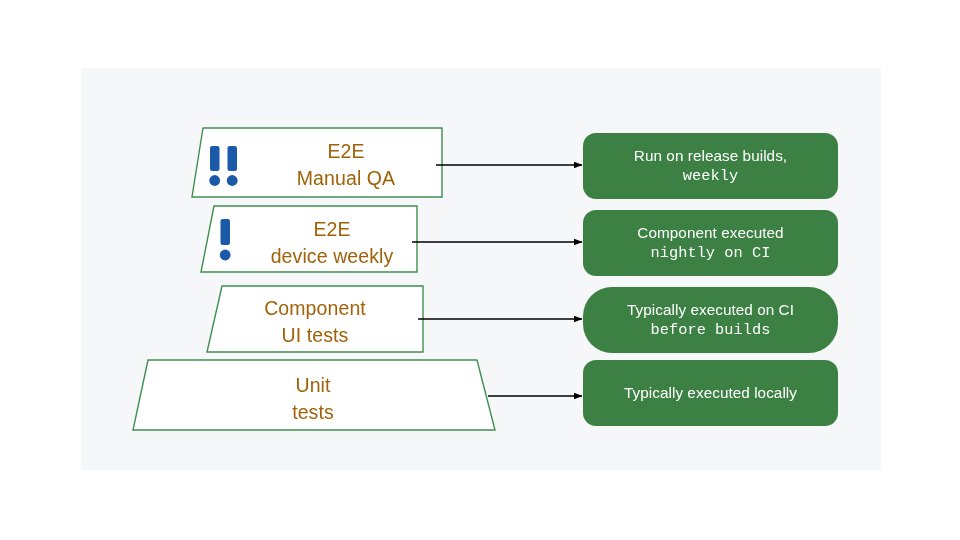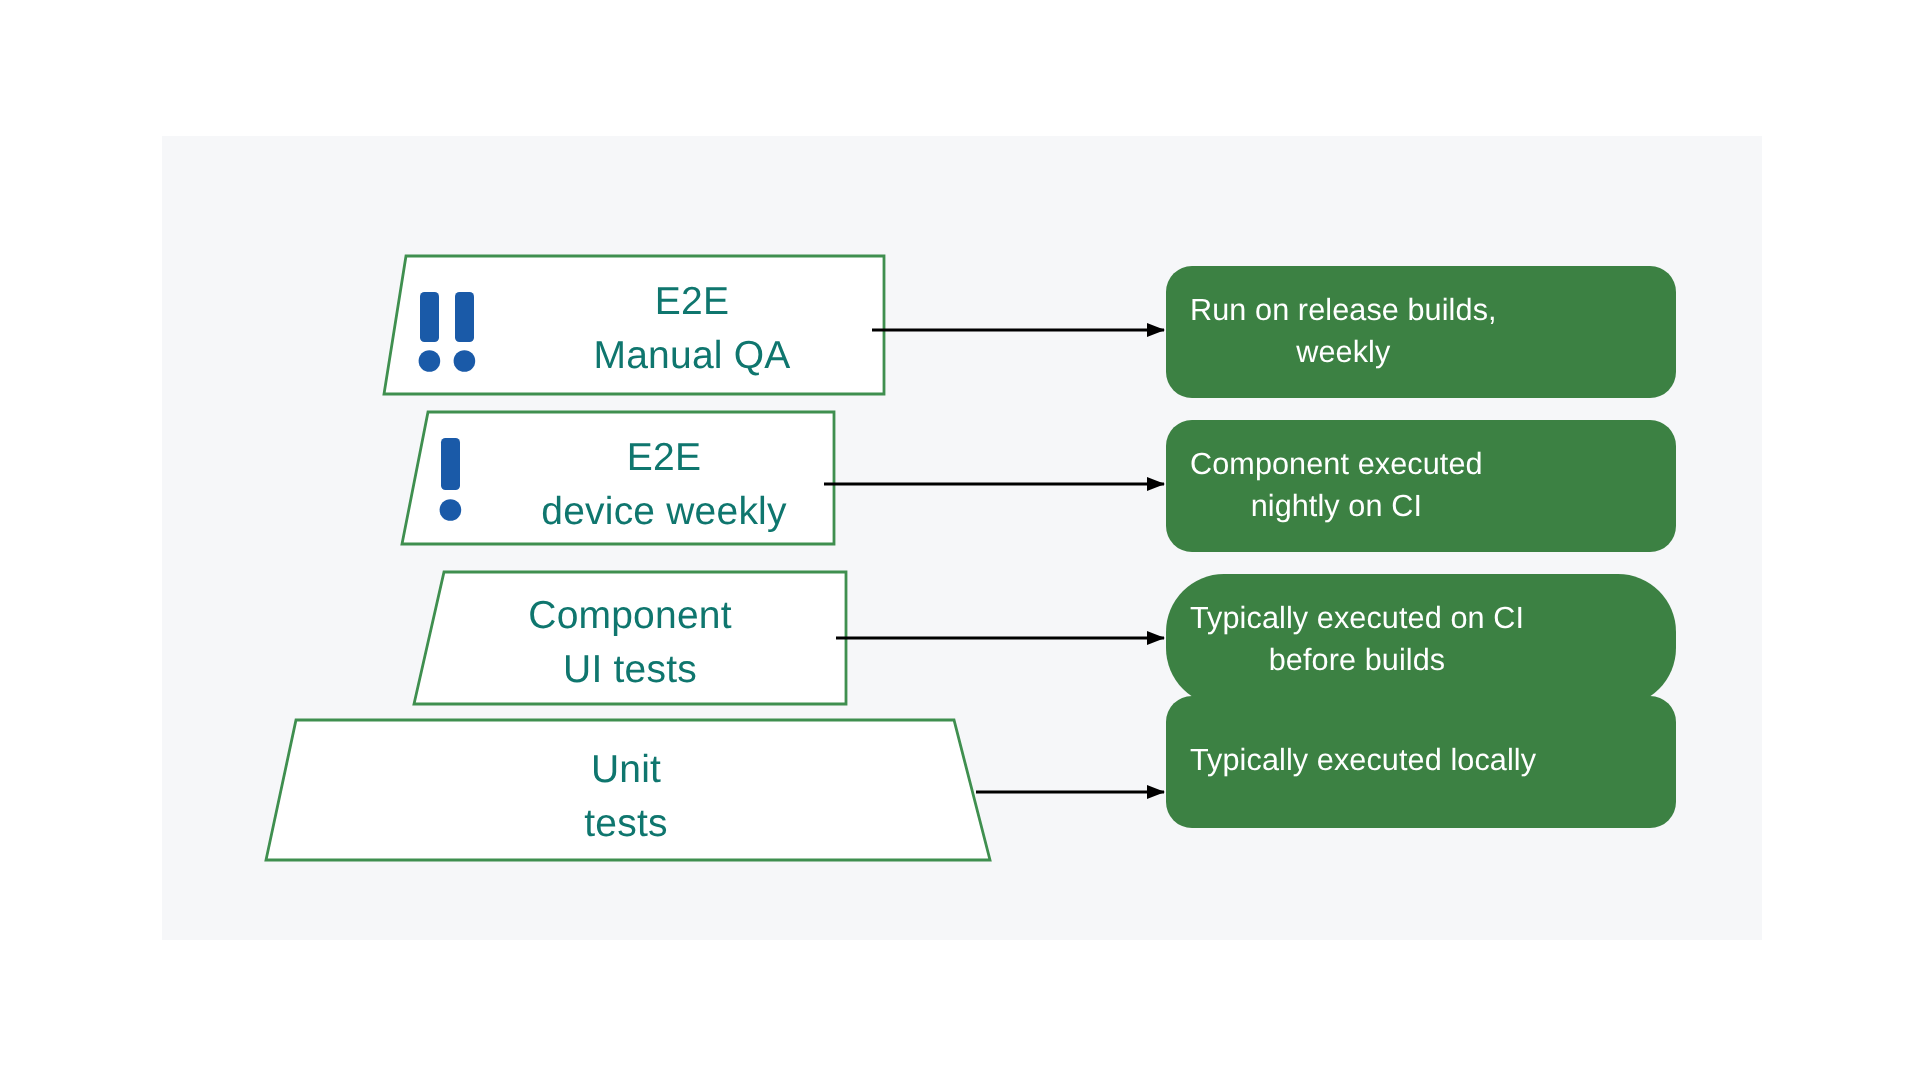"E2E" .tier-label { color: #0f766e -> #a16207 }
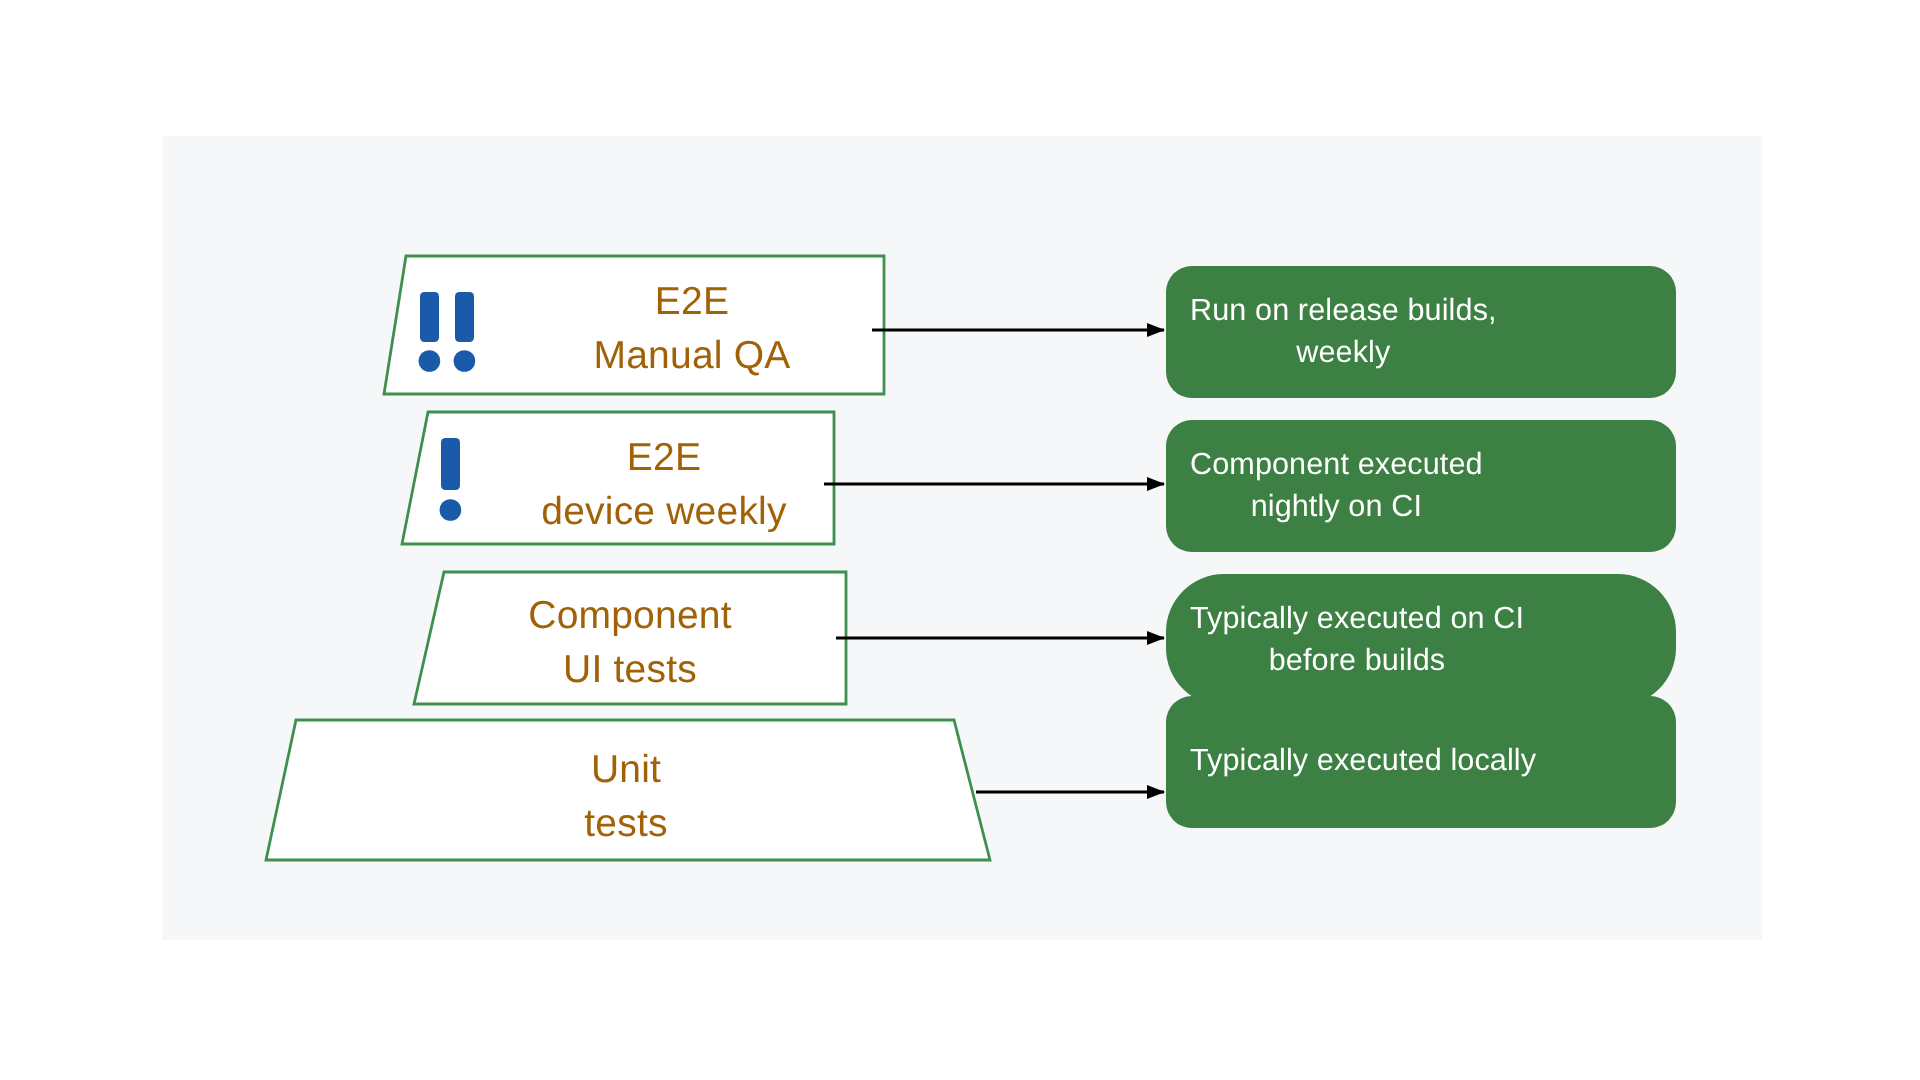"Run on release builds," .note-box { justify-content: none -> center }
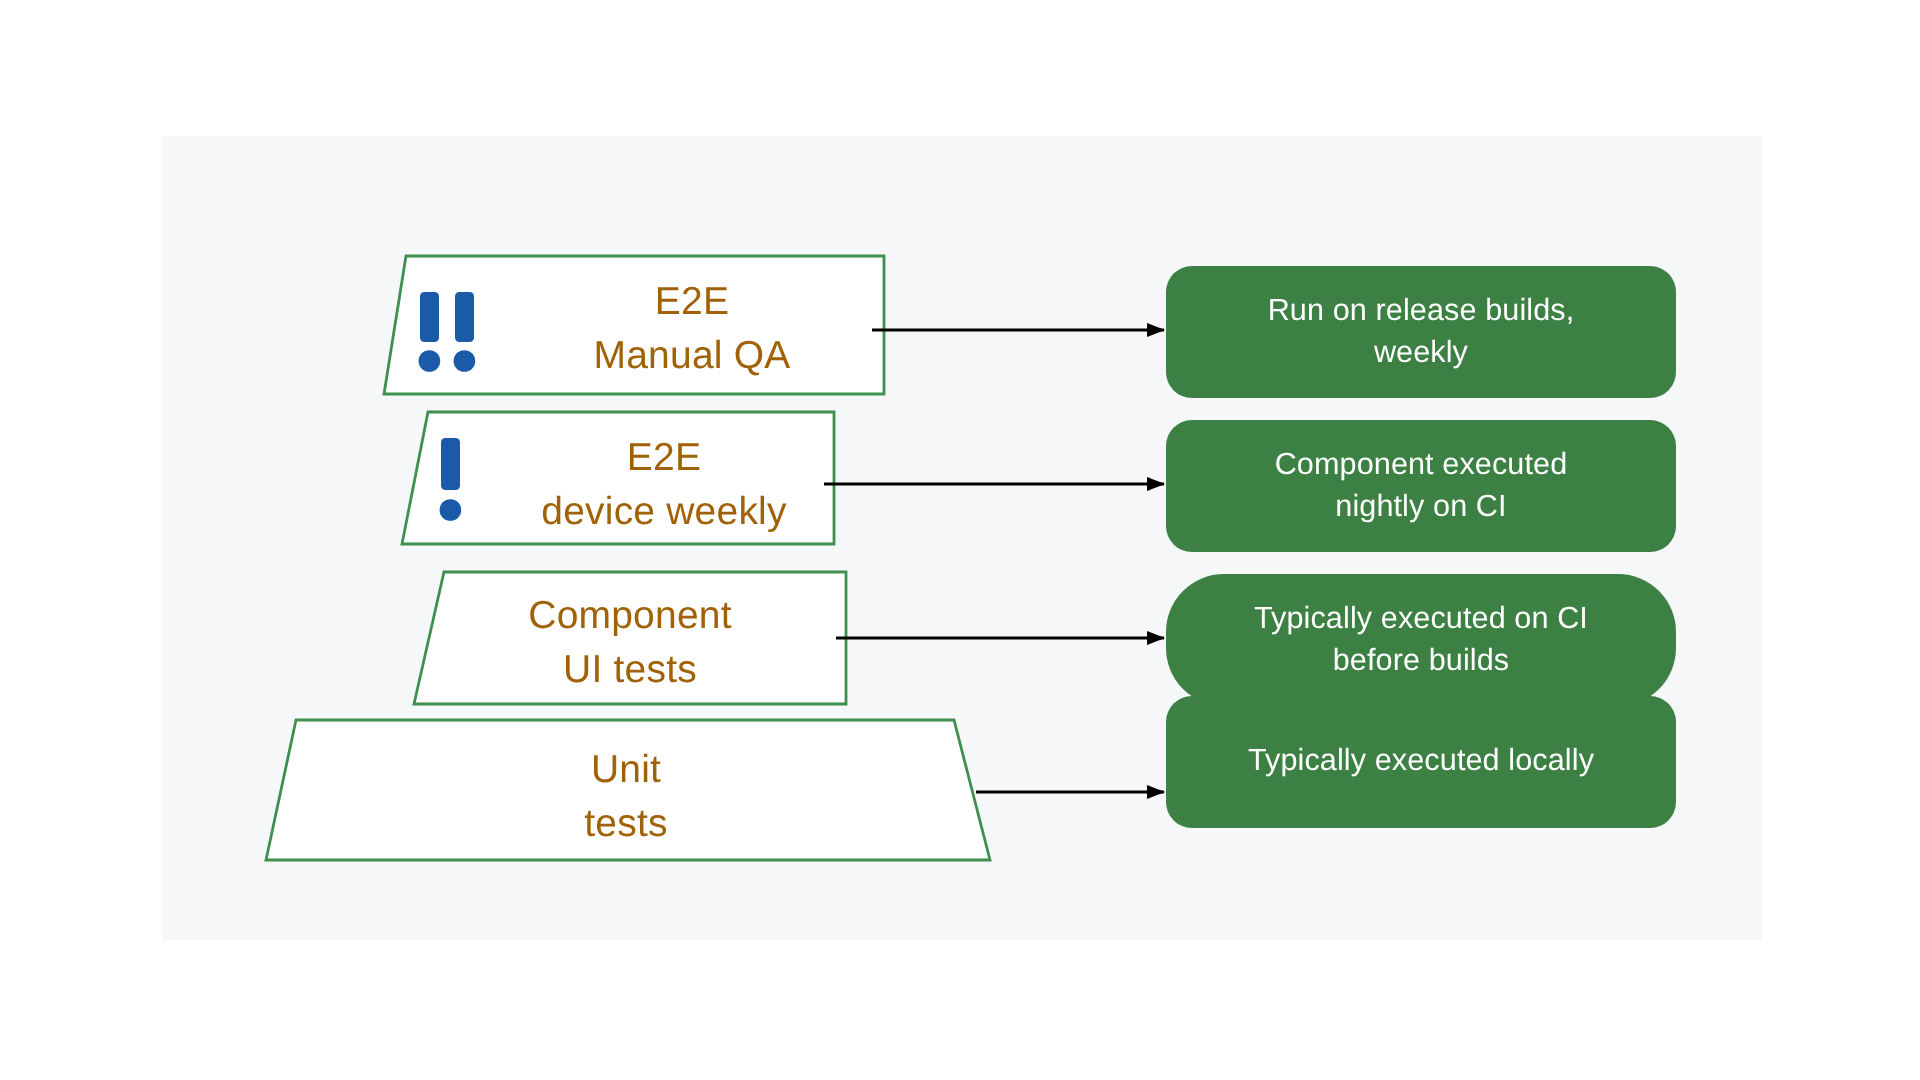"weekly" .note-text .l2 { font-family: none -> Liberation Mono, monospace }
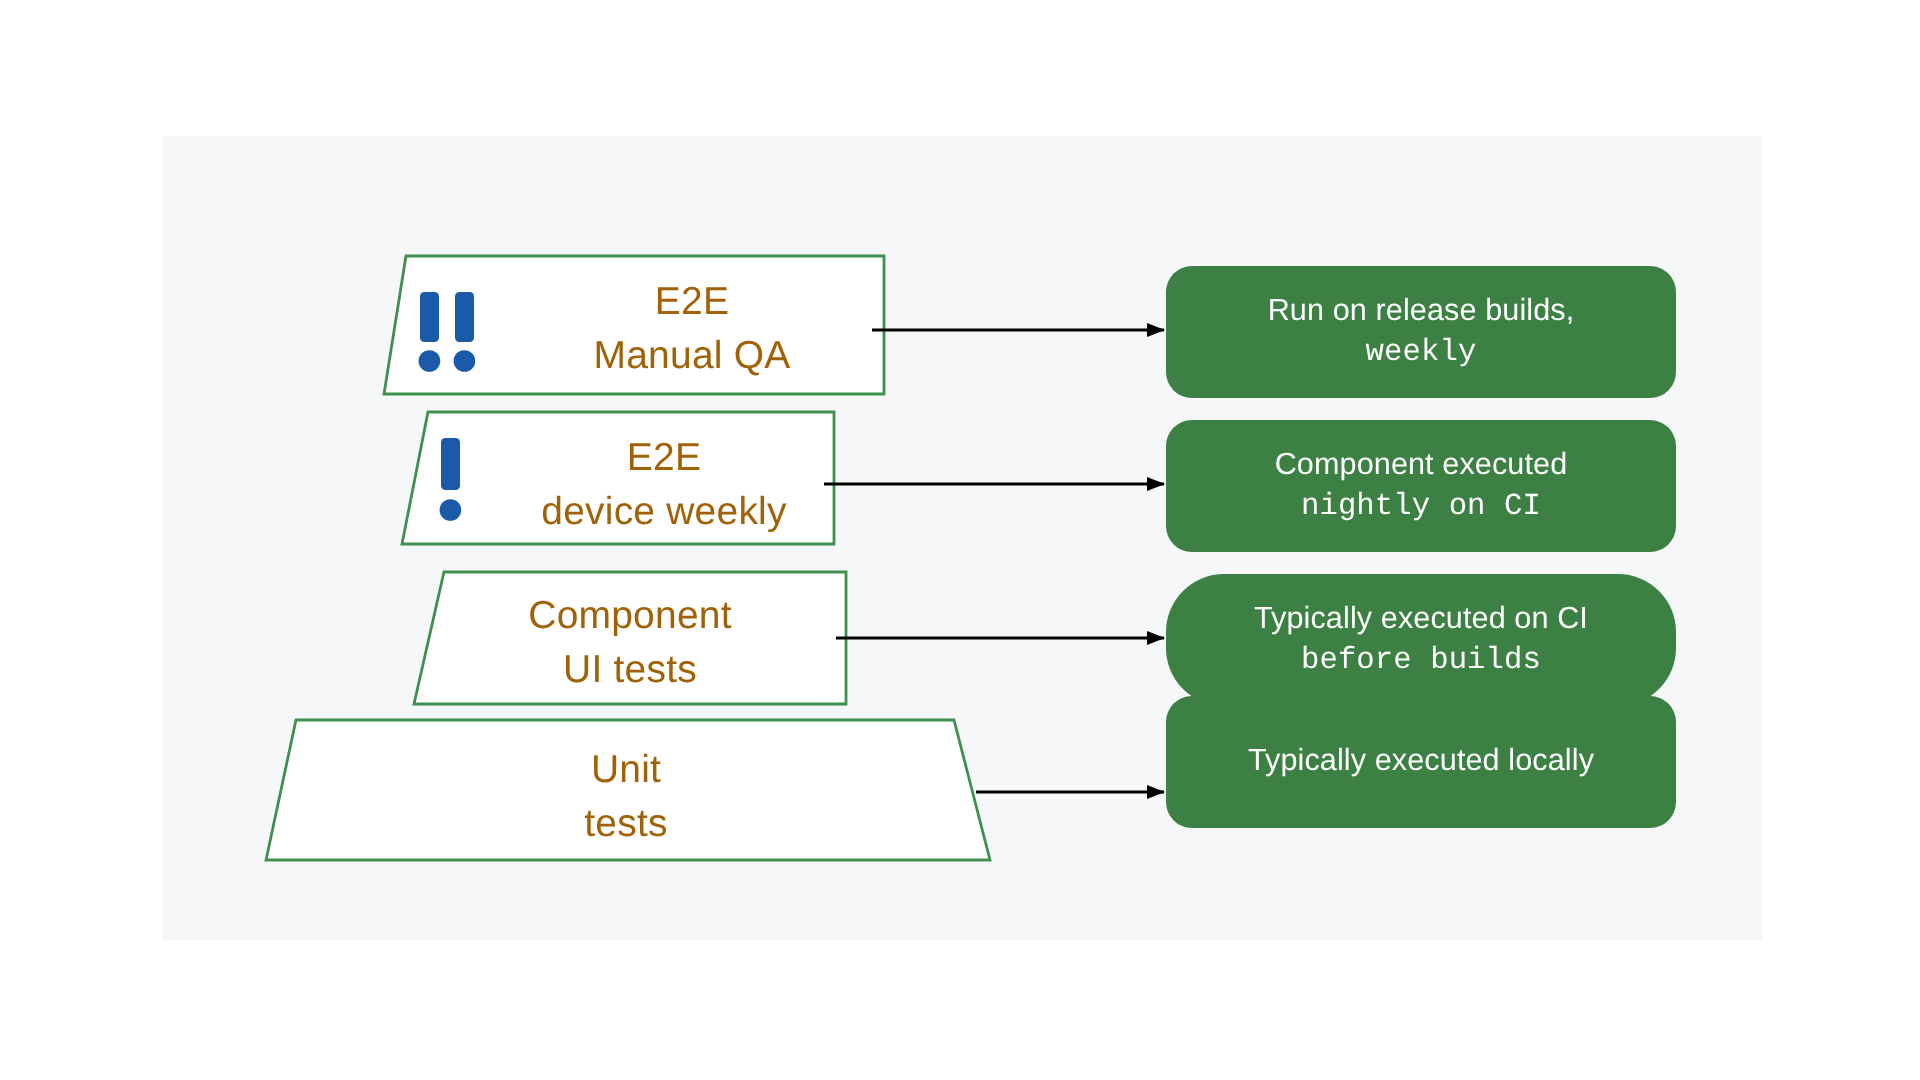"Typically executed locally" div.note-box { top: 348px -> 360px }
